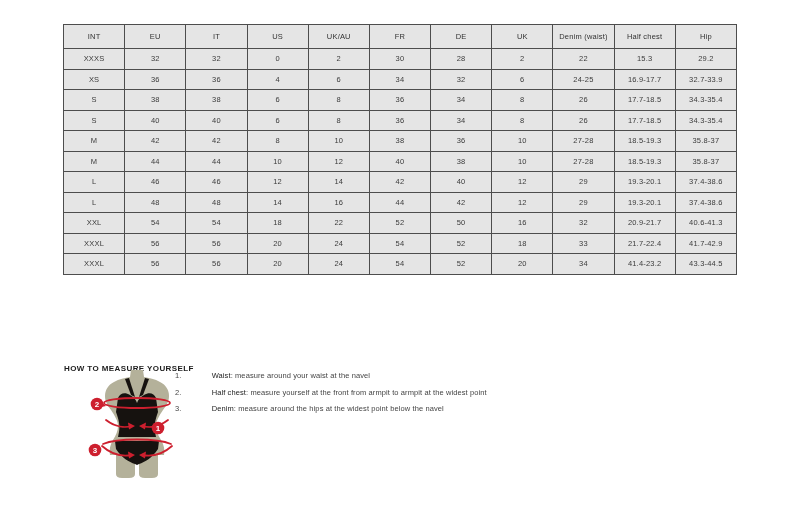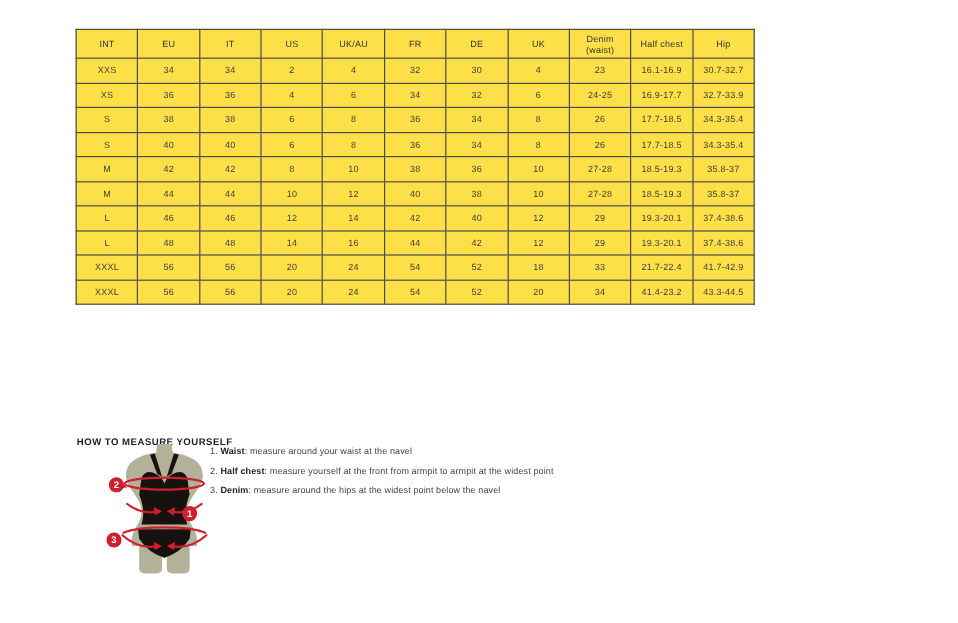"INT" .size-table { background: #fde047 -> #e5e5e5; width: 566px -> 674px }
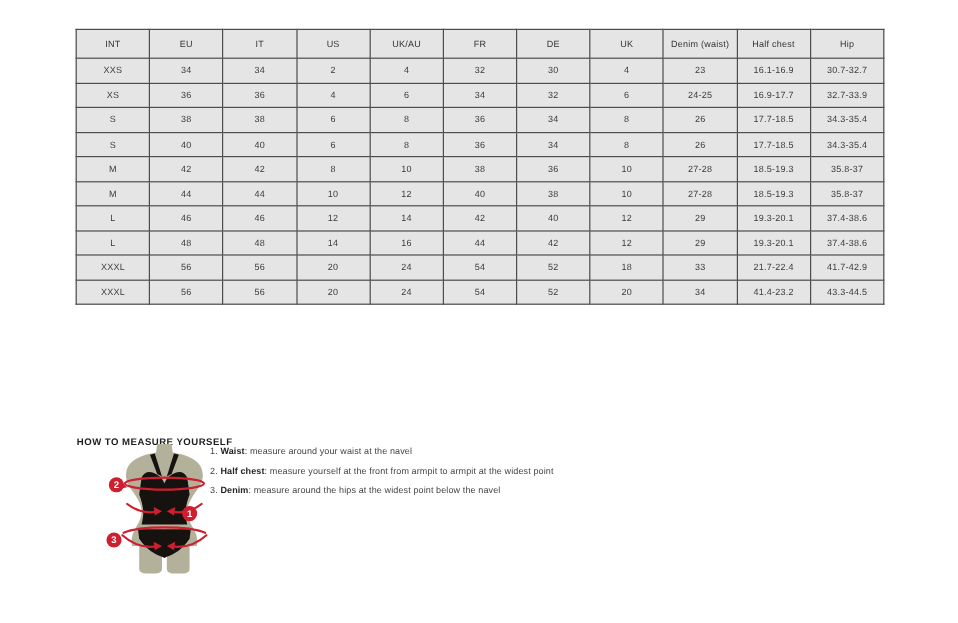"XXXS" tr { html: none -> <tr> <td>XXXS</td> <td>32</td> <td>32</td> <td>0</td> <td>2</td> <td>30</td> <td>28</td> <td>2</td> <td>22</td> <td>15.3</td> <td>29.2</td> </tr> }
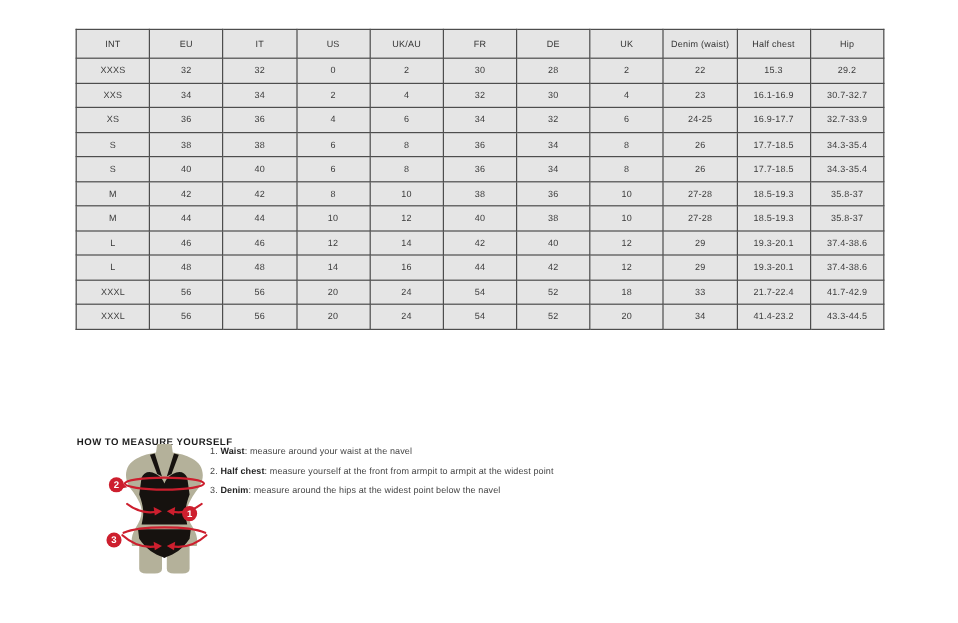"XXS" tr { html: <tr> <td>XXS</td> <td>34</td> <td>34</td> <td>2</td> <td>4</td> <td>32</td> <td>30</td> <td>4</td> <td>23</td> <td>16.1-16.9</td> <td>30.7-32.7</td> </tr> -> none }
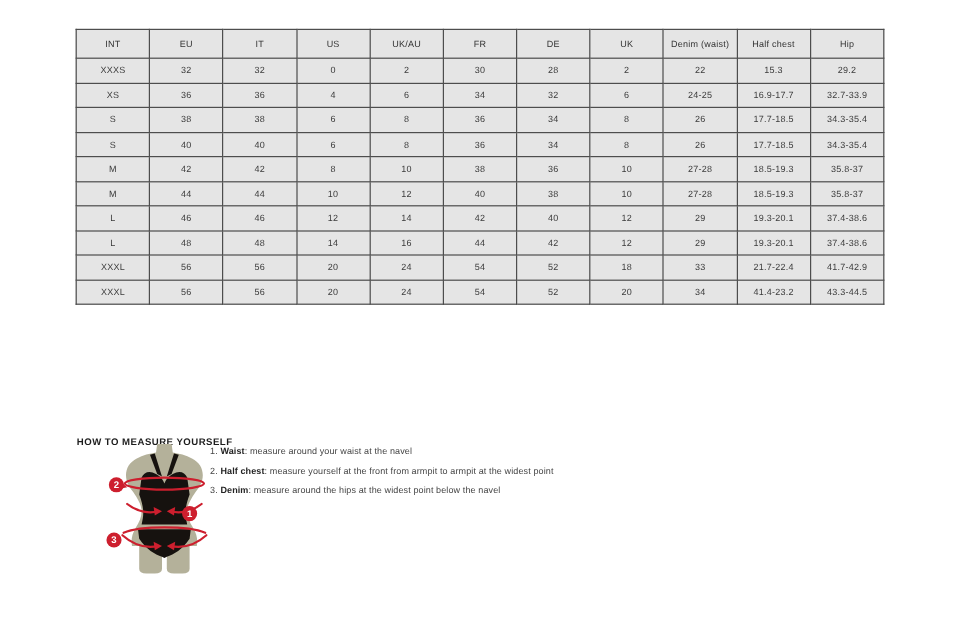"XXL" tr { html: none -> <tr> <td>XXL</td> <td>54</td> <td>54</td> <td>18</td> <td>22</td> <td>52</td> <td>50</td> <td>16</td> <td>32</td> <td>20.9-21.7</td> <td>40.6-41.3</td> </tr> }
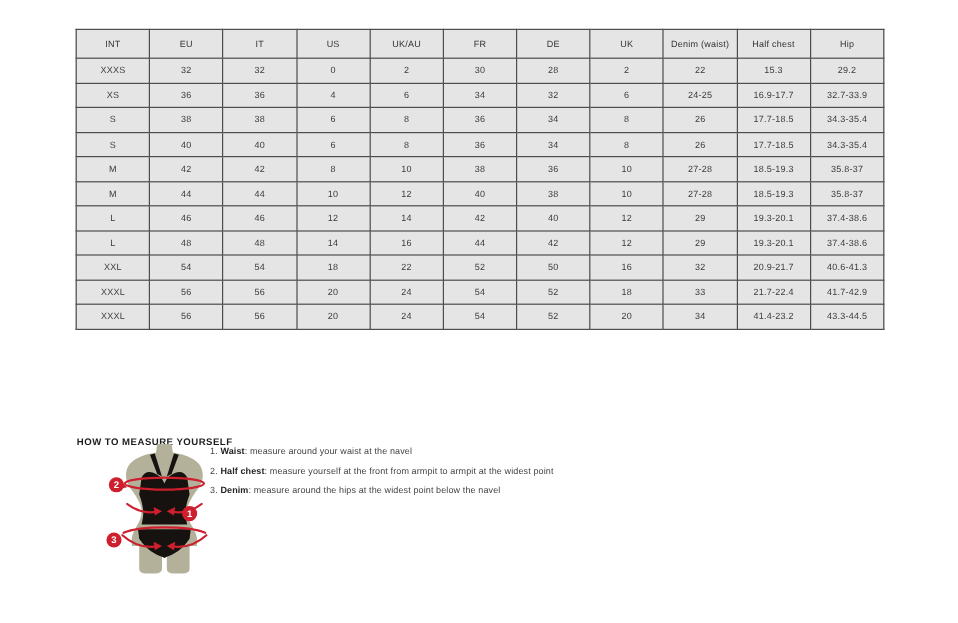"Waist" .step b { font-weight: 700 -> 400; margin-left: none -> 28px }
